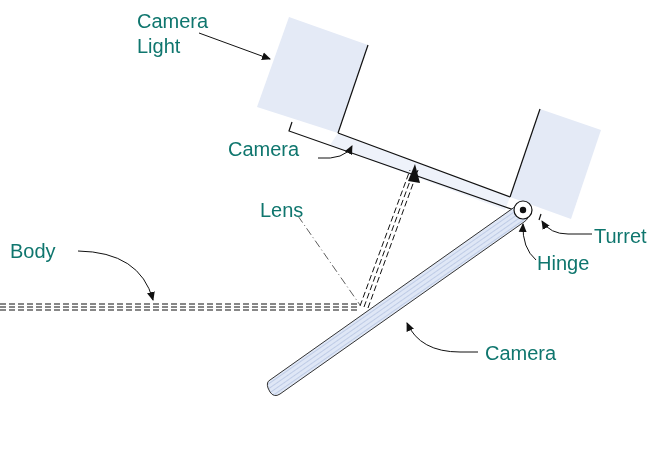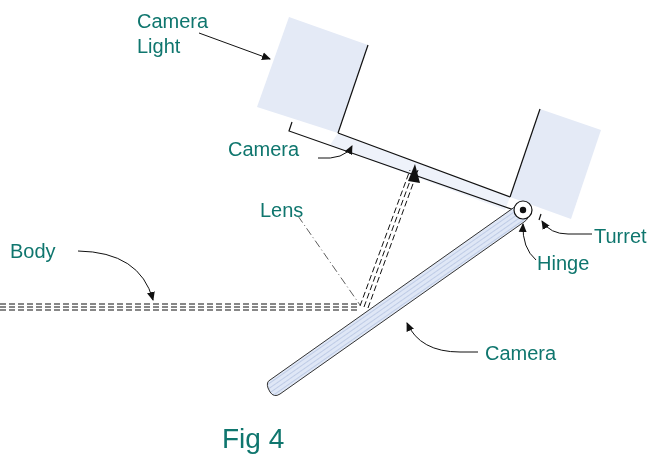"Fig 4" div.lbl { html: <div>Fig 4</div> -> none }
